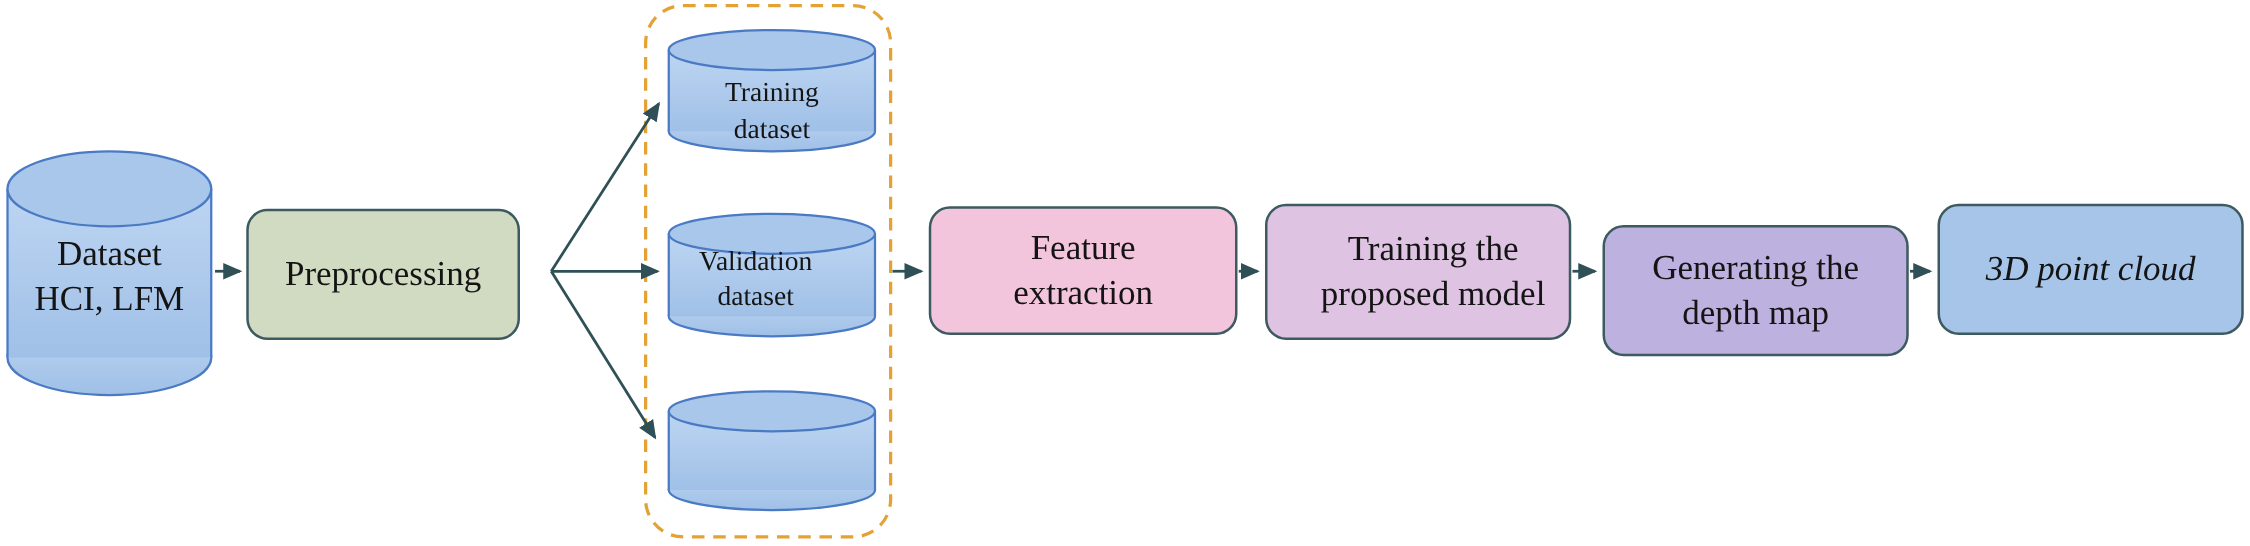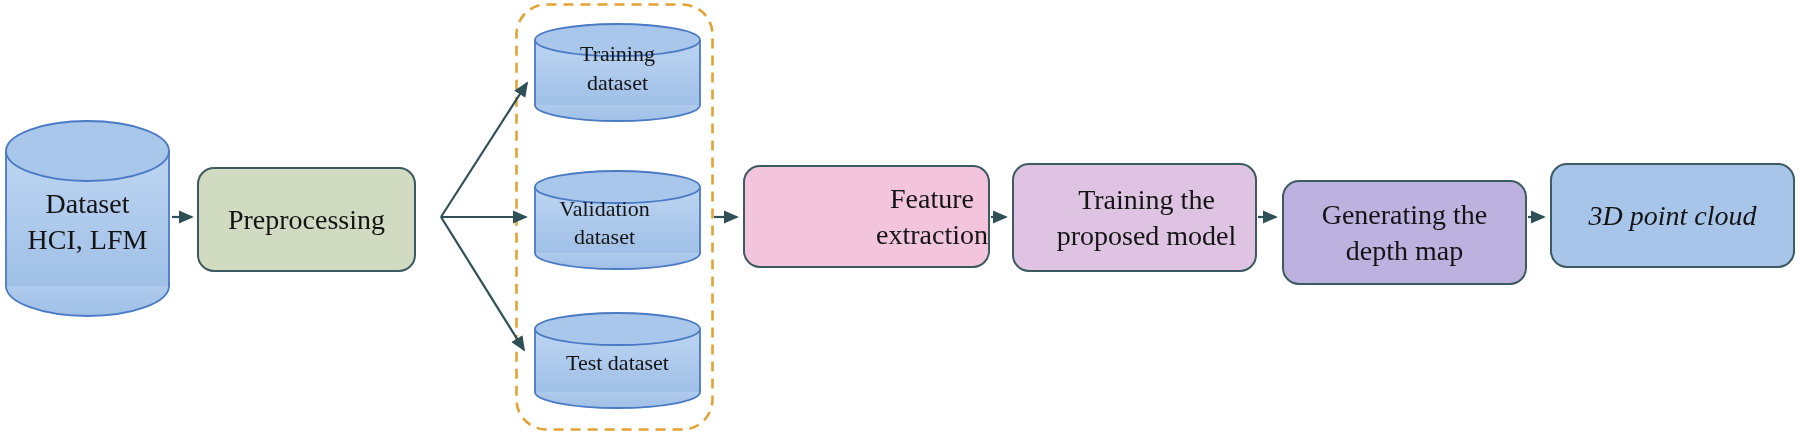"Training" div.node { top: 16px -> 36px }
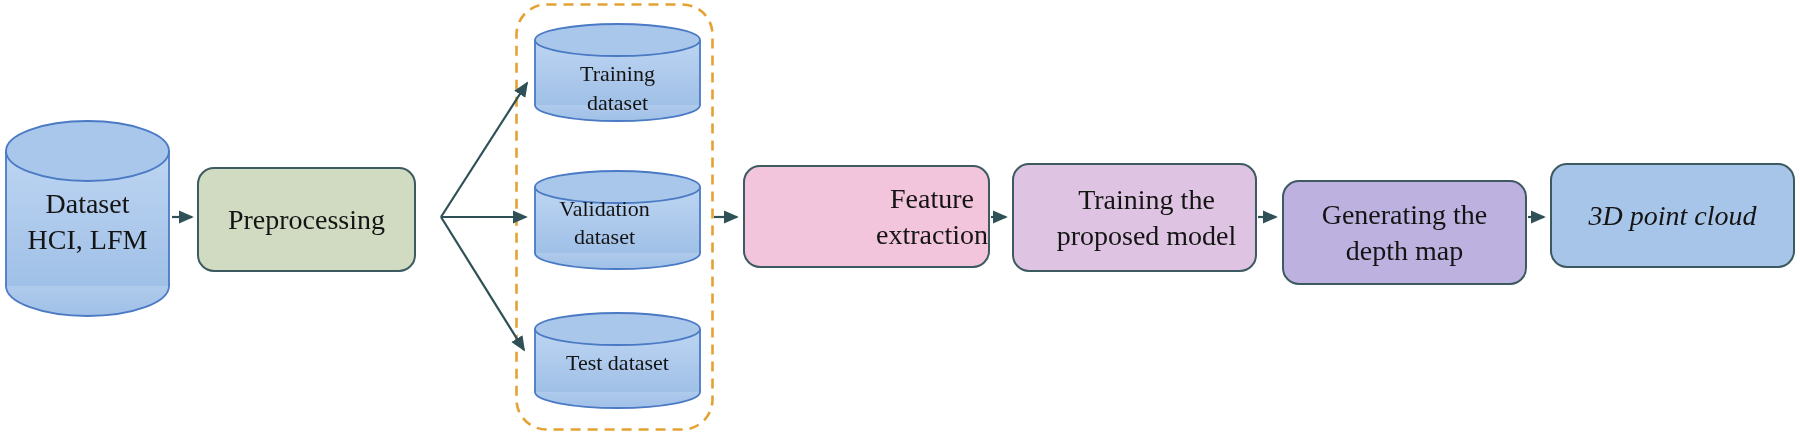"Feature" .box-feature { justify-content: flex-end -> none }
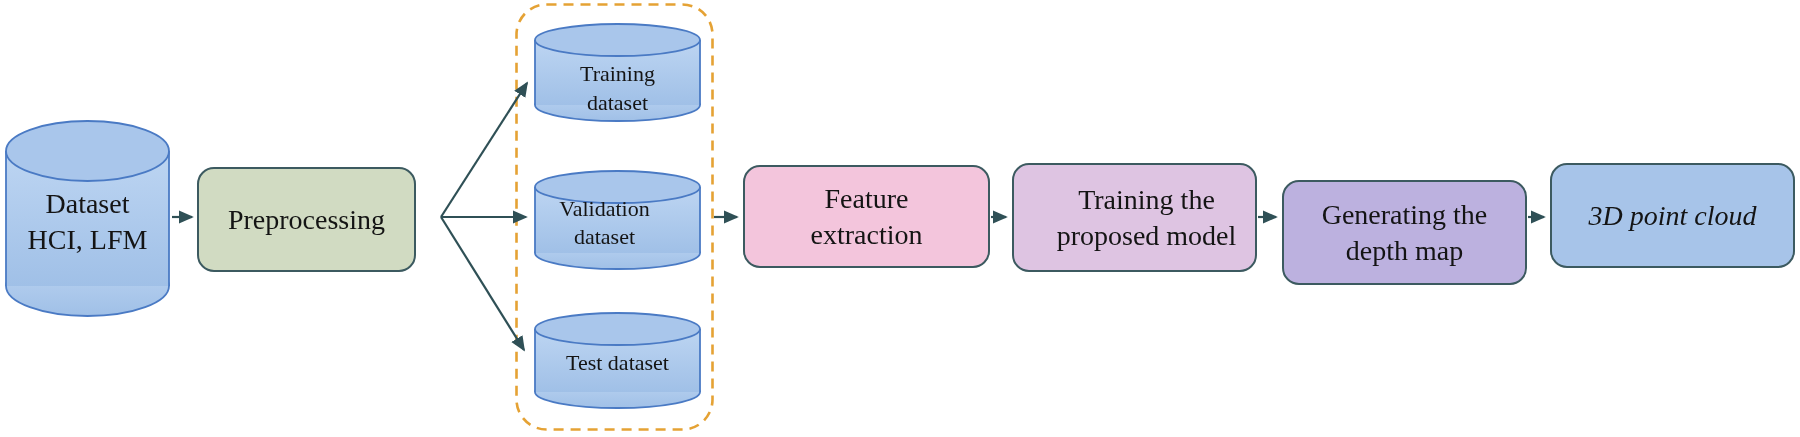"Test dataset" div.node { html: <div> <div>Test dataset</div> </div> -> none }
